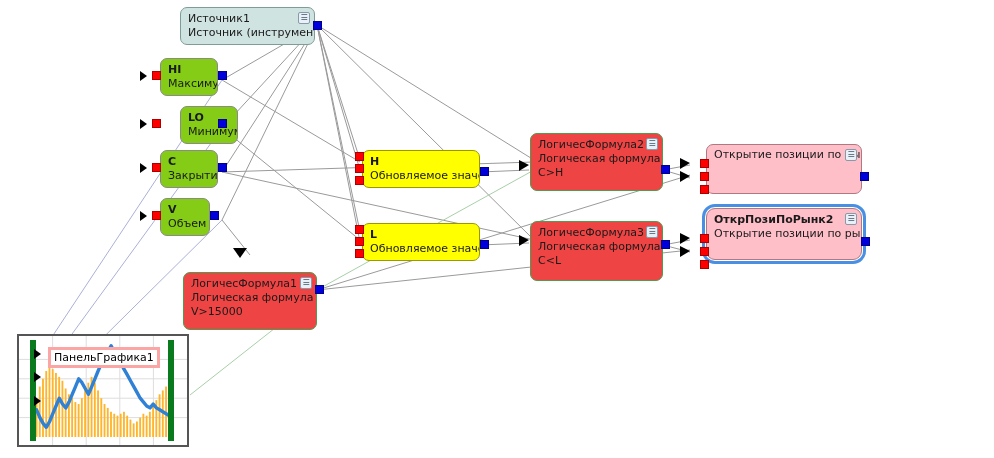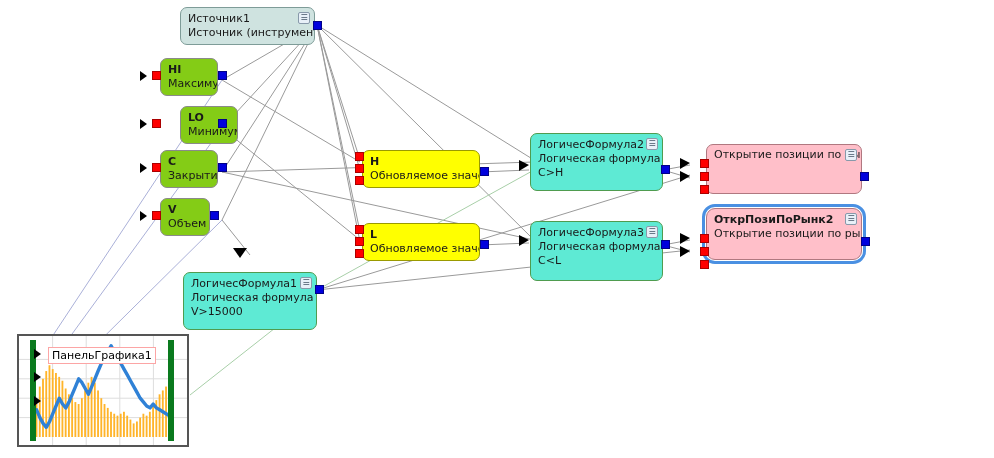"ЛогичесФормула2" .green { background: #5eead4 -> #ef4444 }
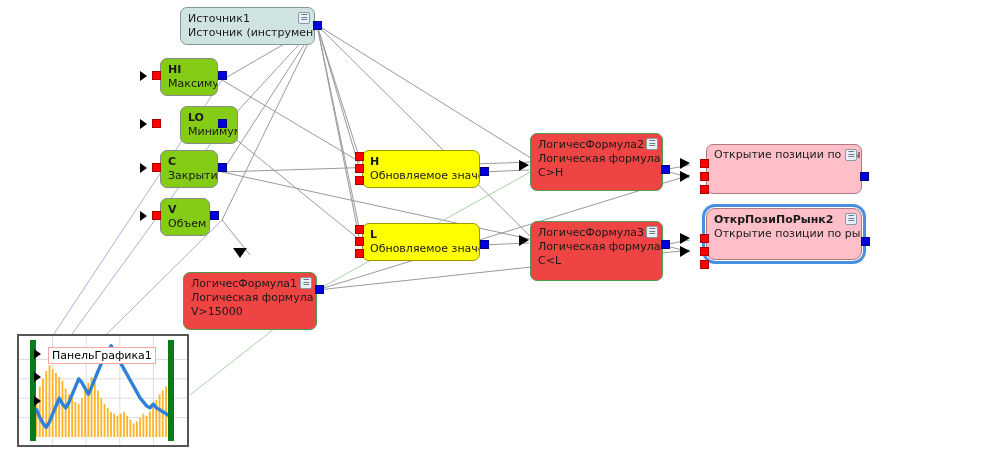"ПанельГрафика1" #chart-label { border: 1px solid #fca5a5 -> 3px solid #fca5a5 }
